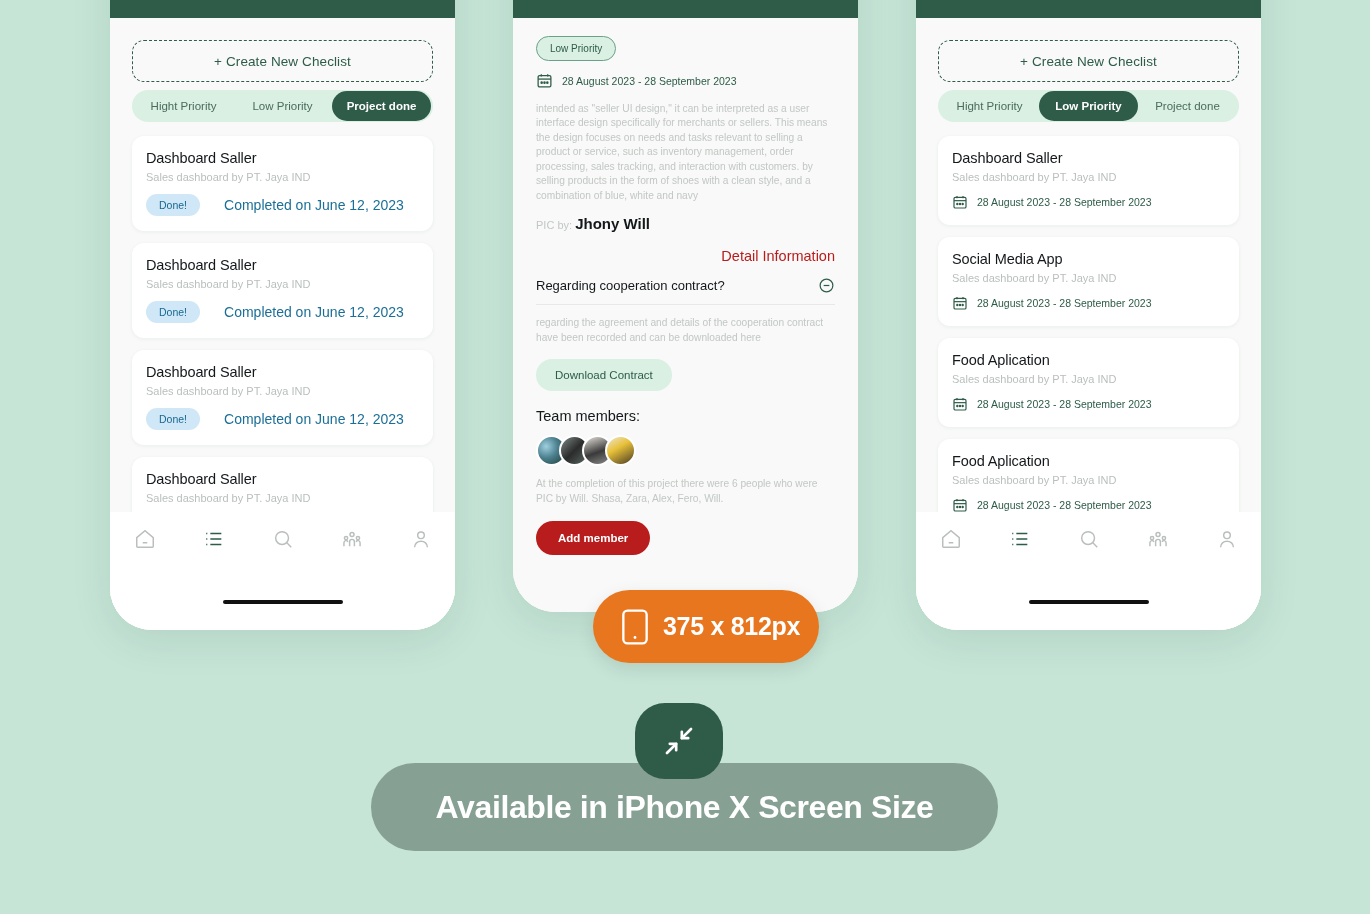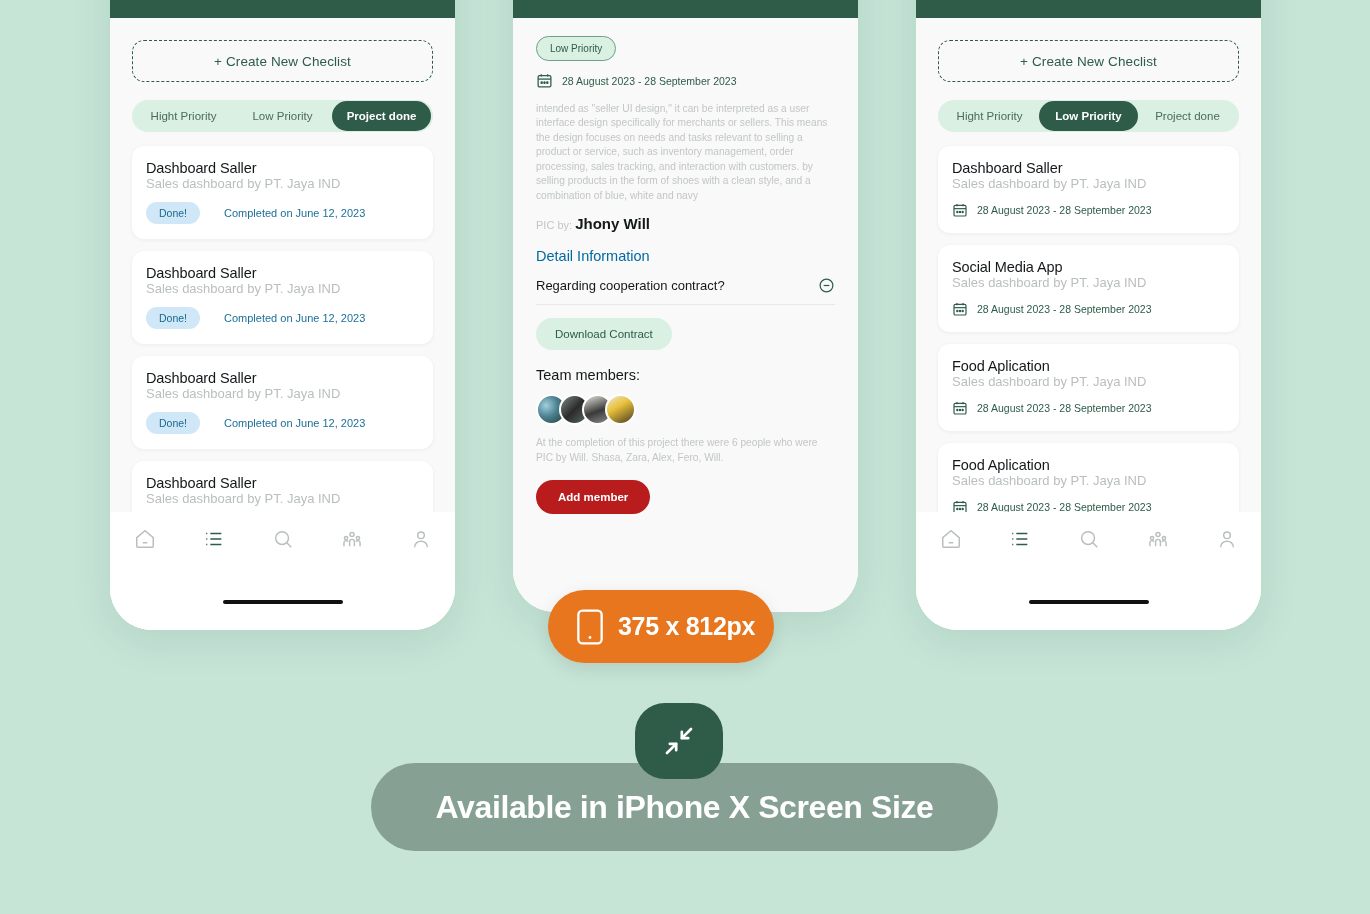"Hight Priority" .chips { margin-top: 18px -> 8px }
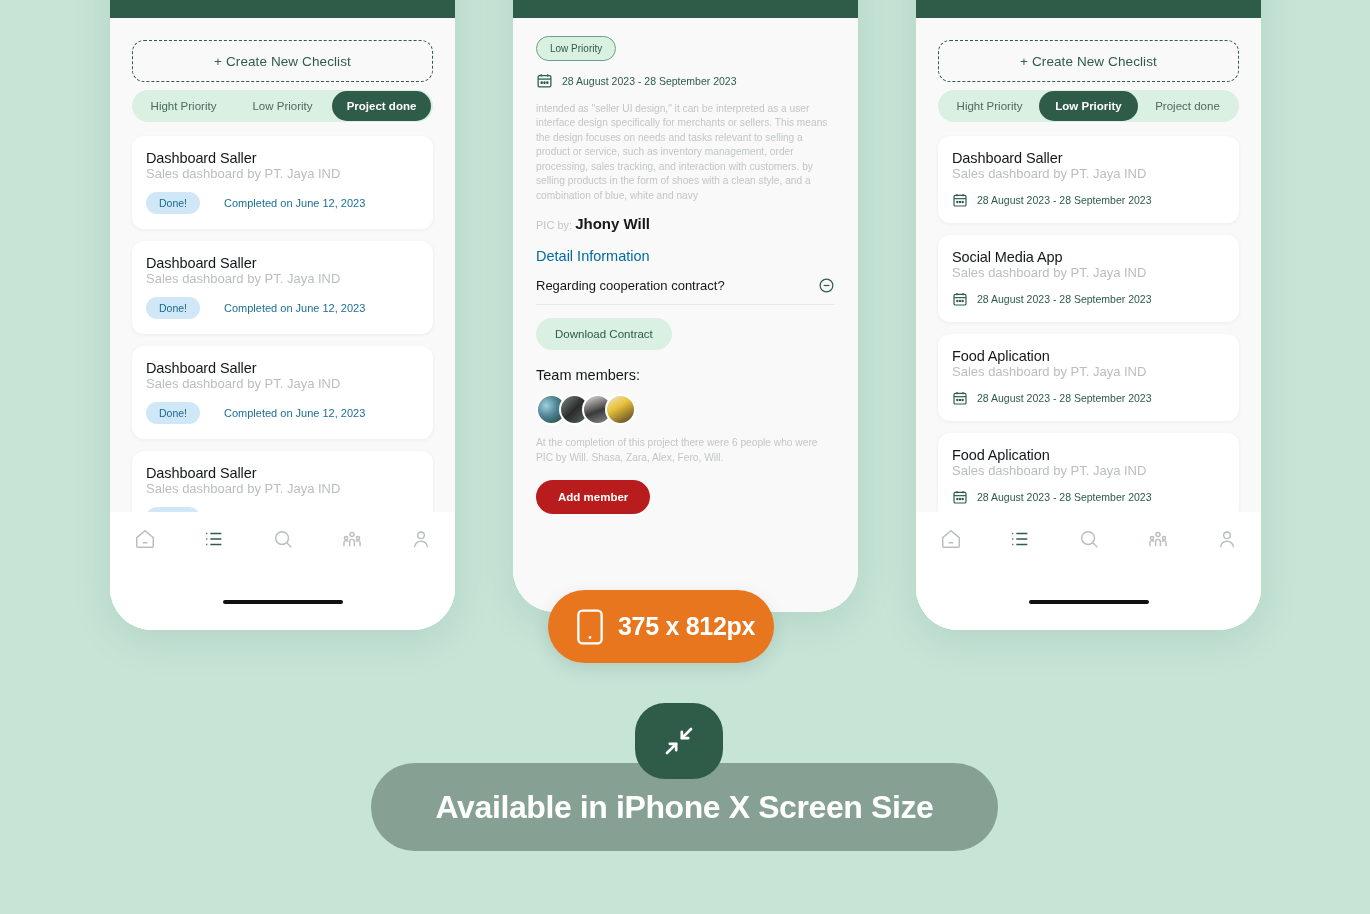"Sales dashboard by PT. Jaya" .p-sub { font-size: 13px -> 11px; margin-top: none -> 5px }
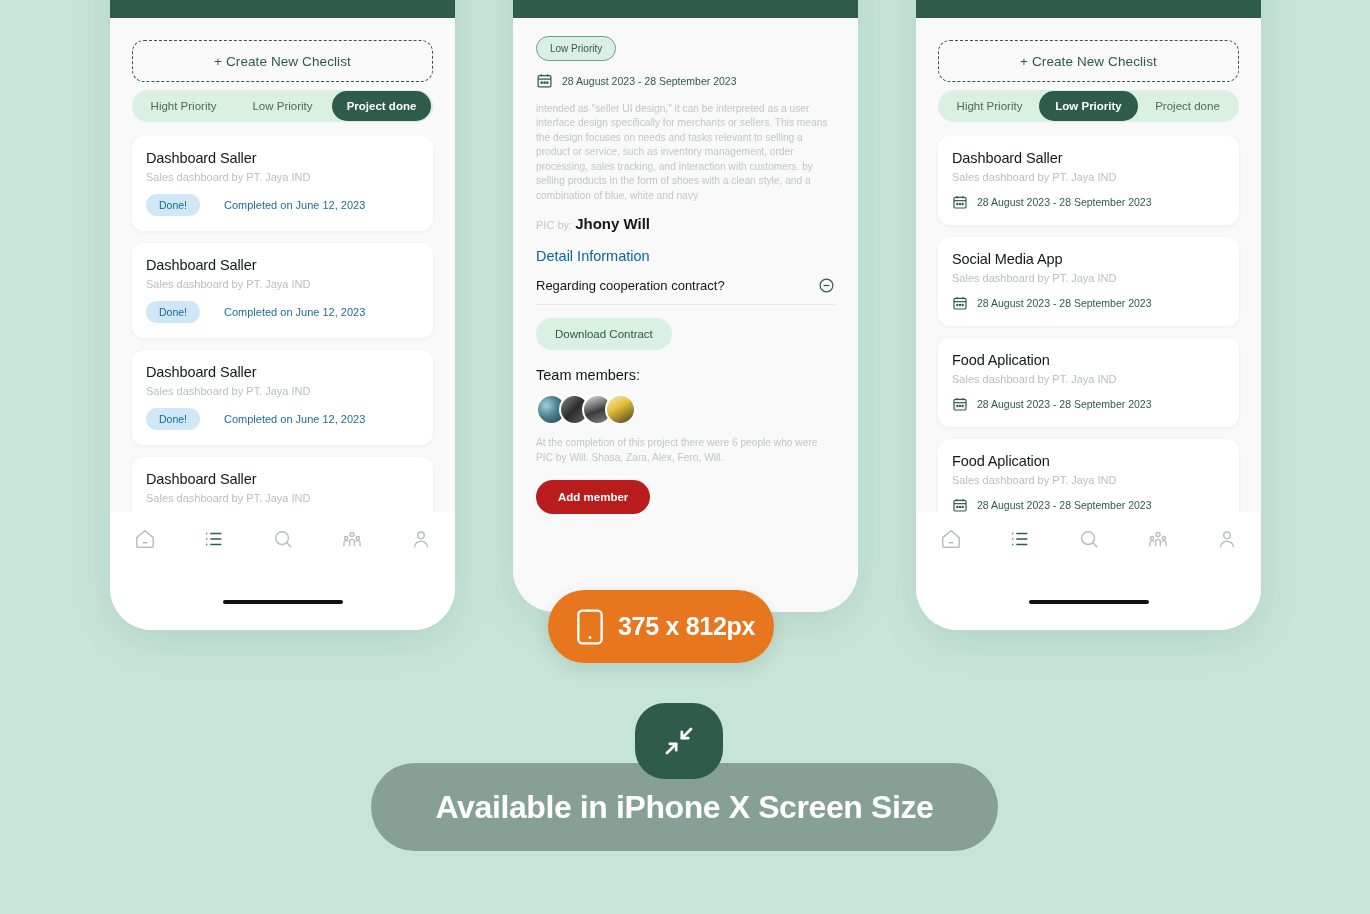"Completed on June 12, 2023" .done-text { font-size: 11px -> 14px }
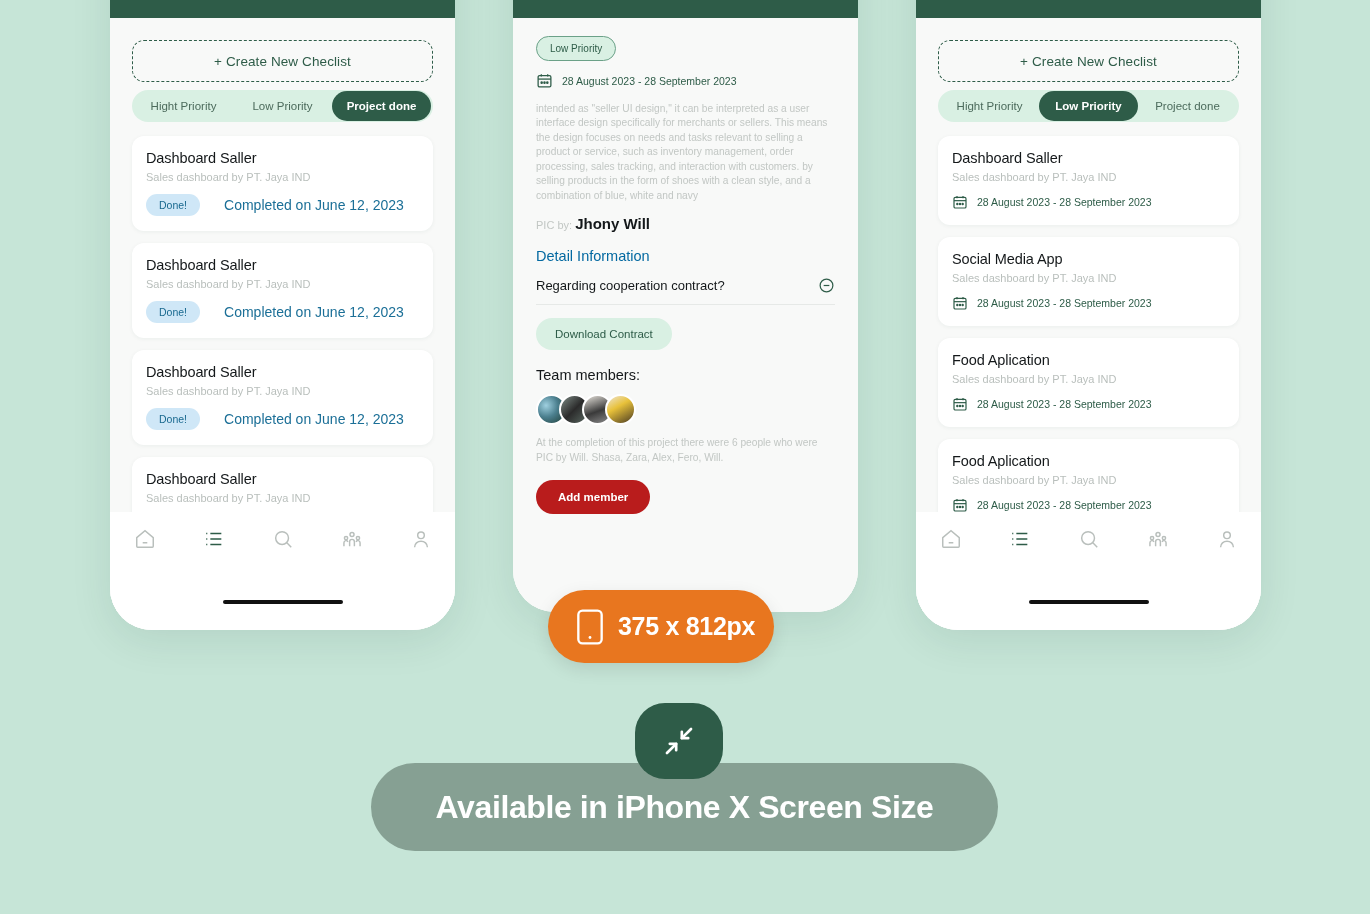"Detail Information" .section-h { color: #0369a1 -> #b91c1c; text-align: none -> right }
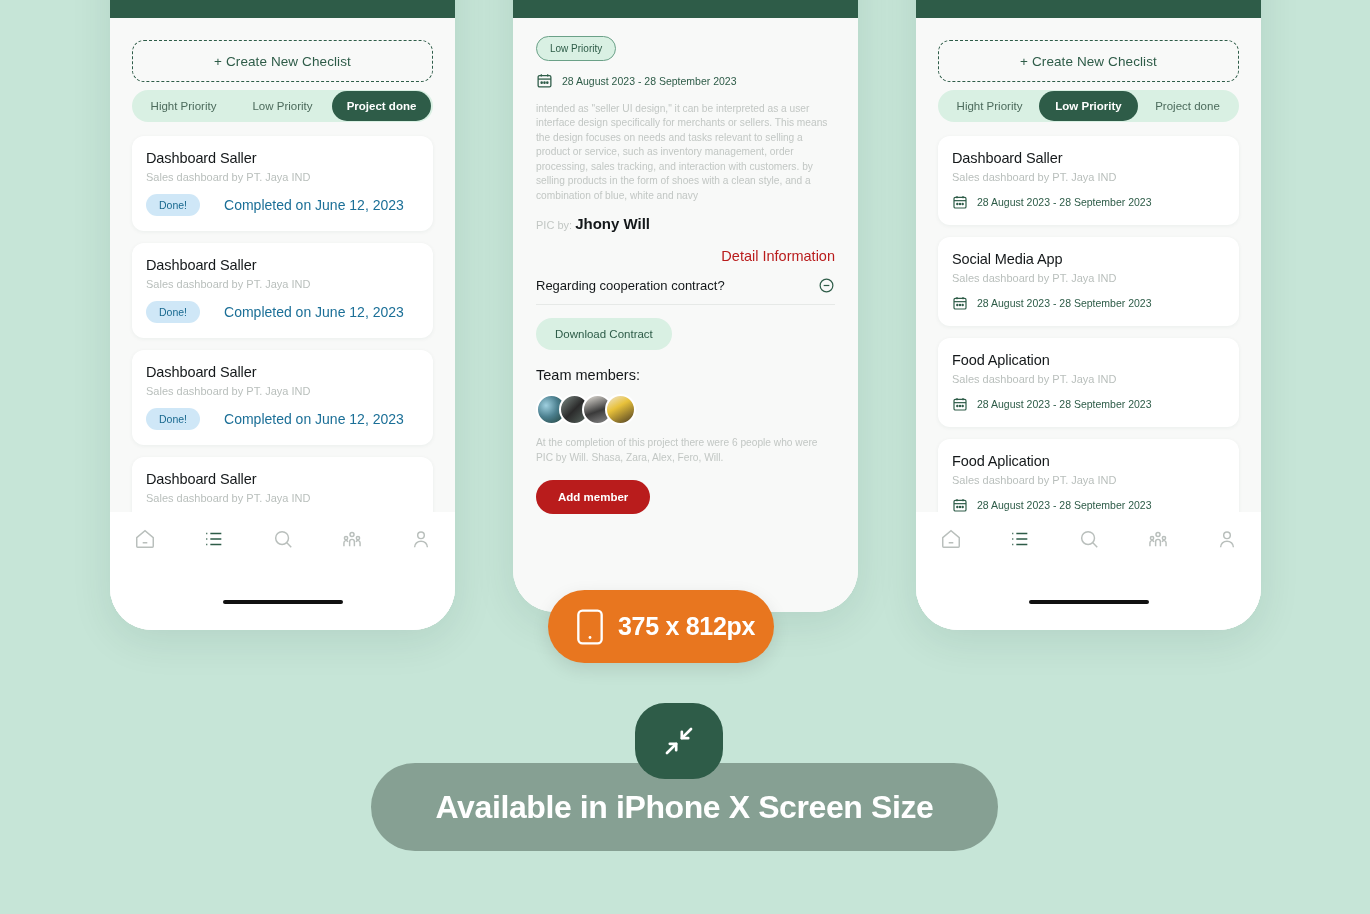"regarding the agreement and details" div.accordion-ans { html: none -> <div>regarding the agreement and details of the cooperation contract have been recorded and can be downloaded here</div> }
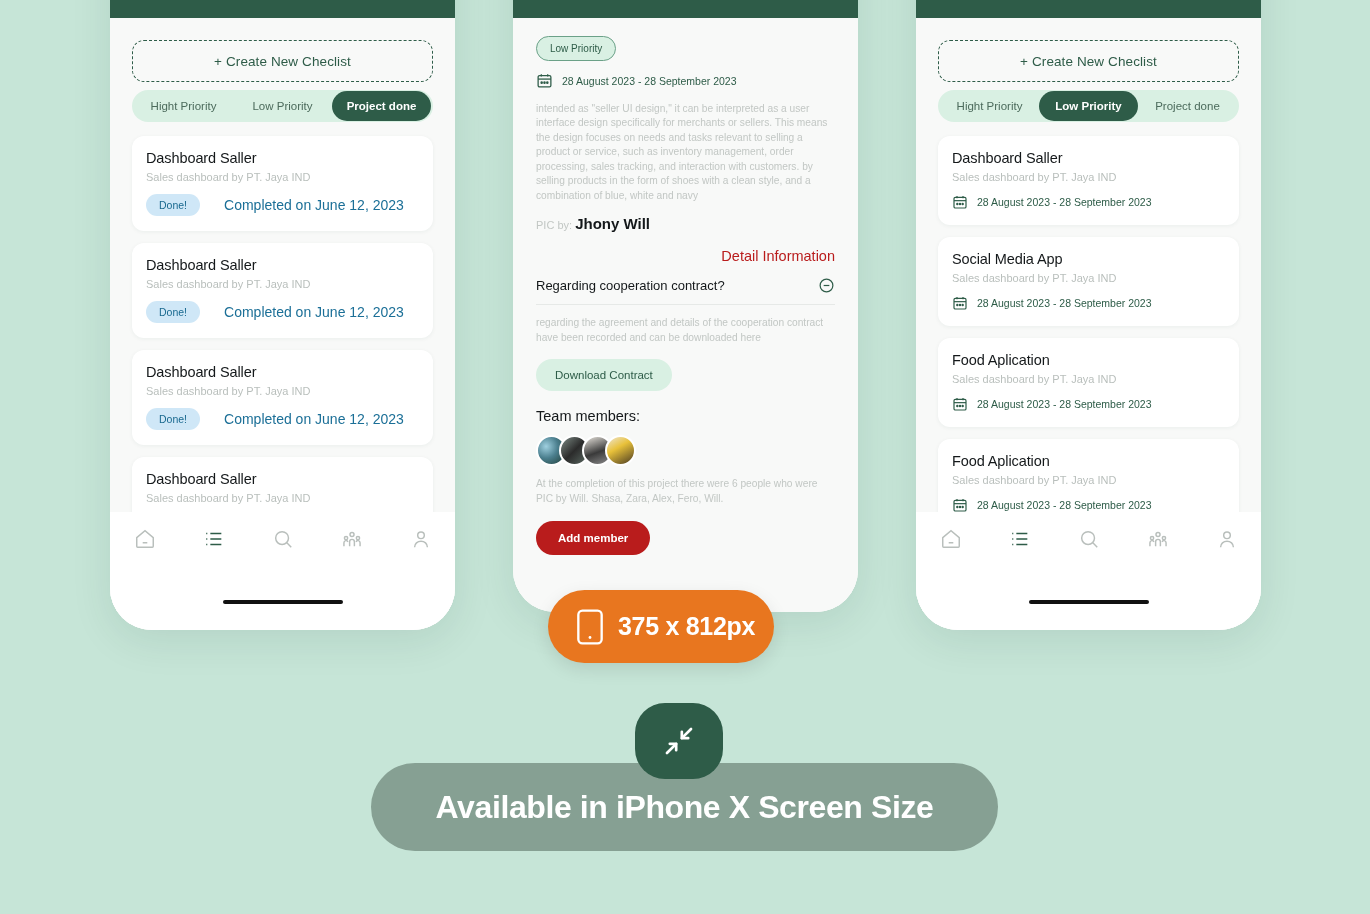"375 x 812px" #size-badge { left: 548px -> 593px }
